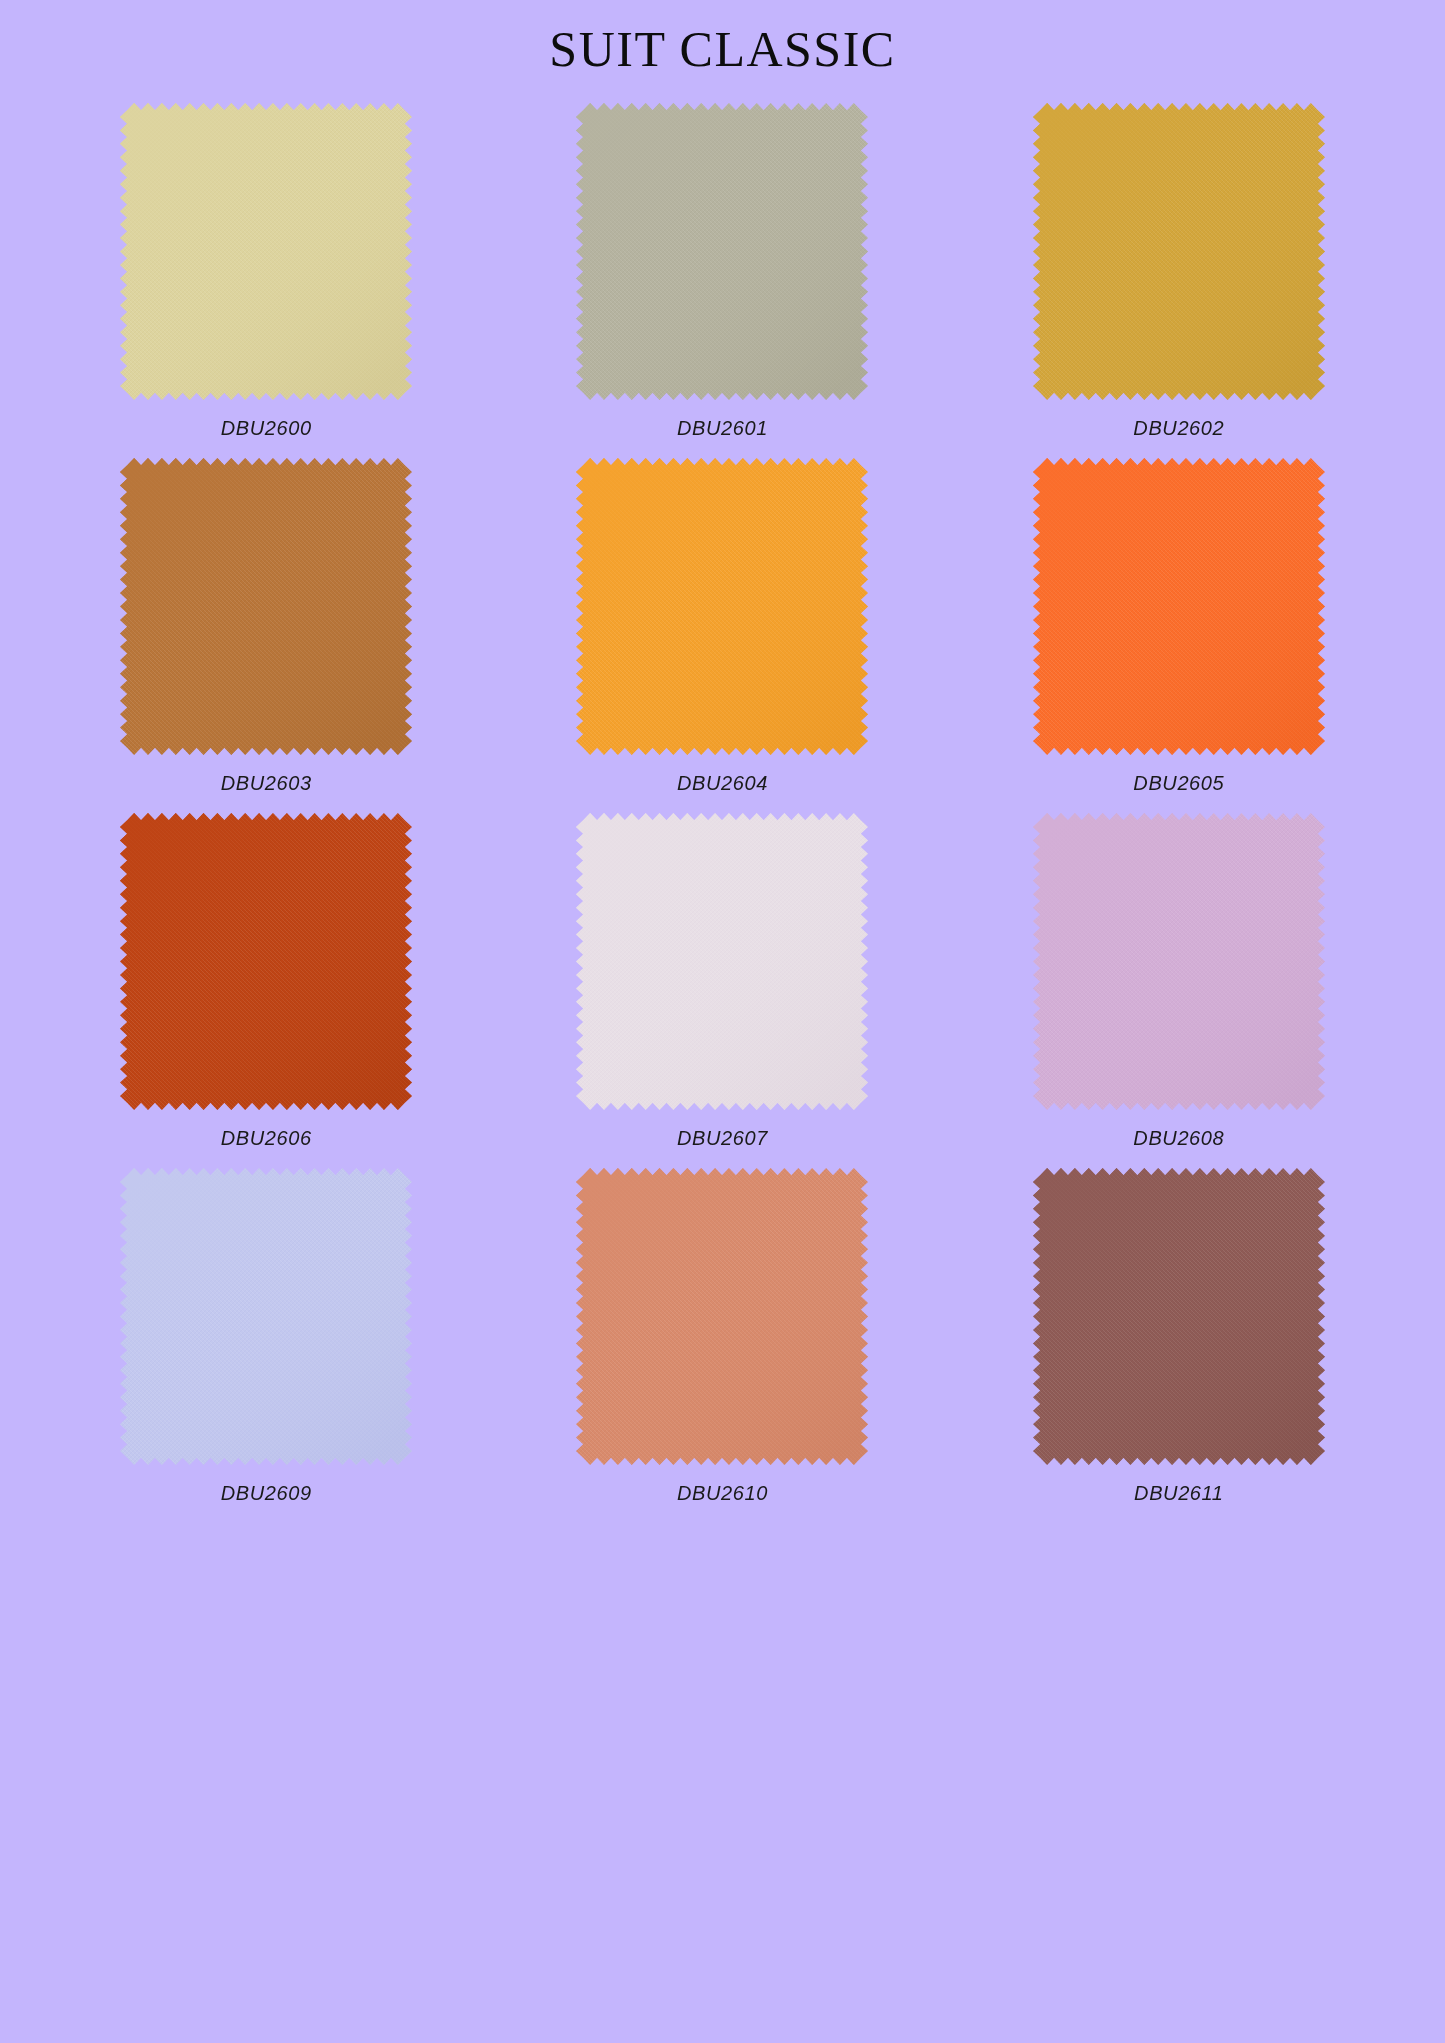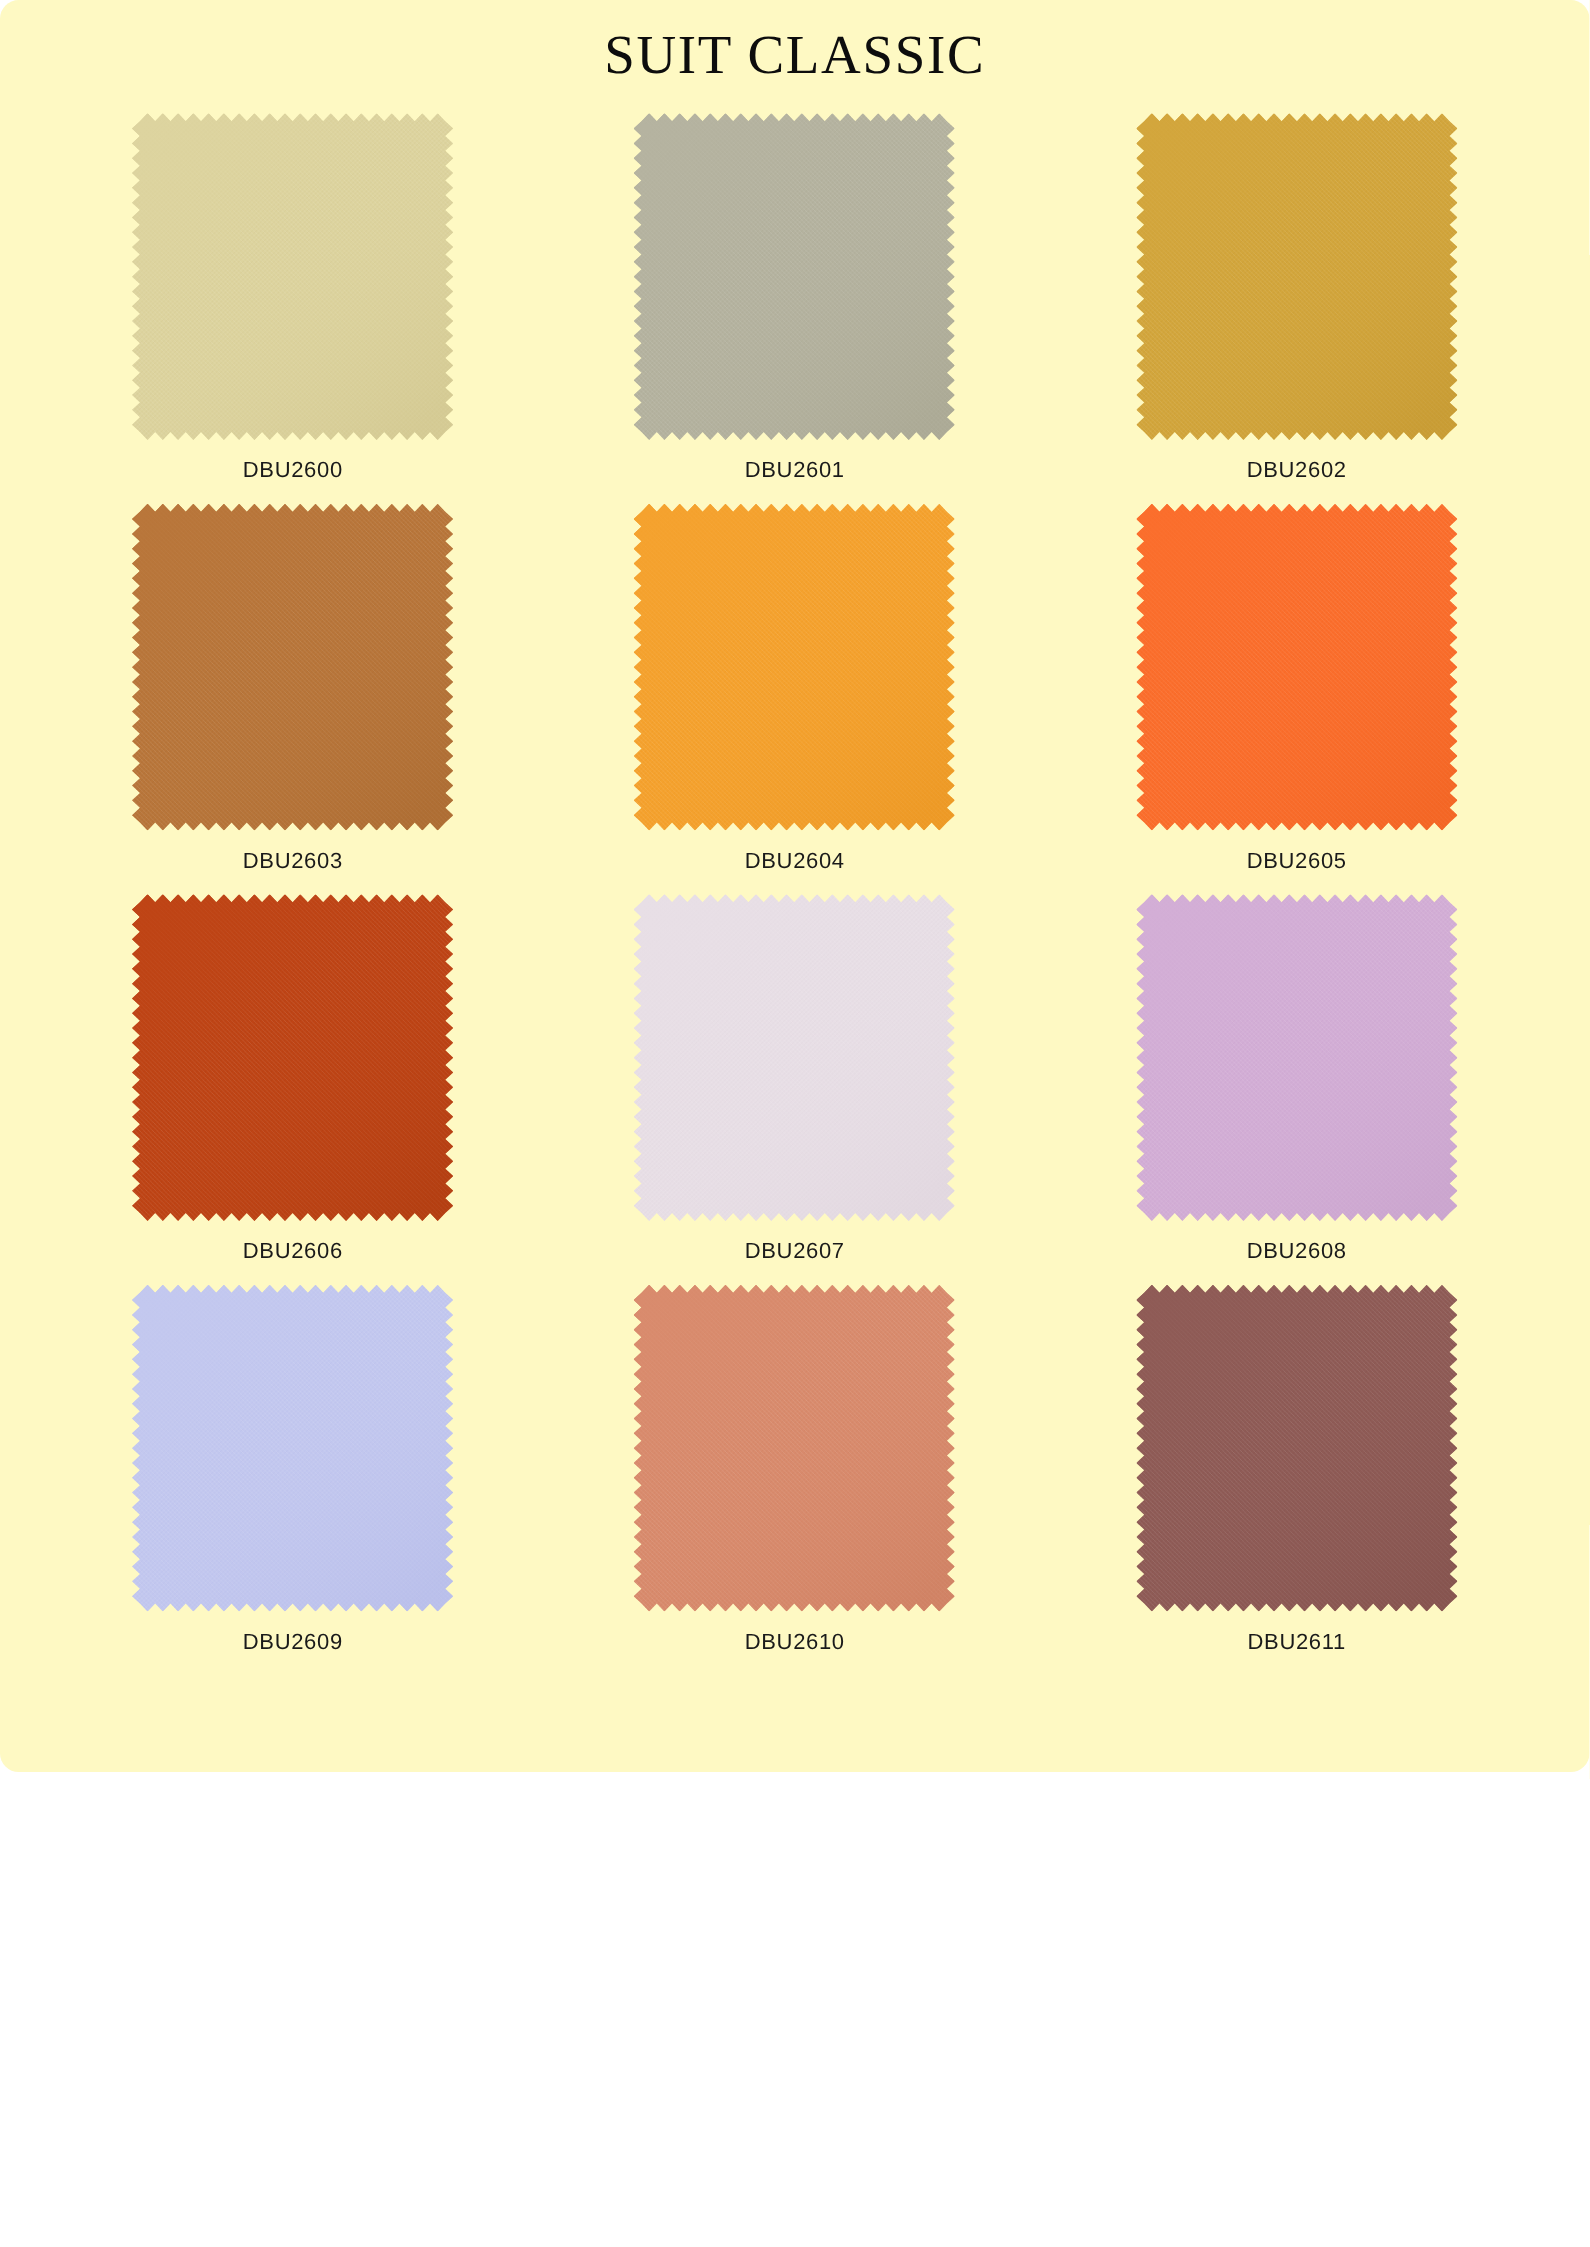"SUIT CLASSIC" .page { background: #fef9c3 -> #c4b5fd; border-radius: 17px -> none; height: 1611px -> 2043px }
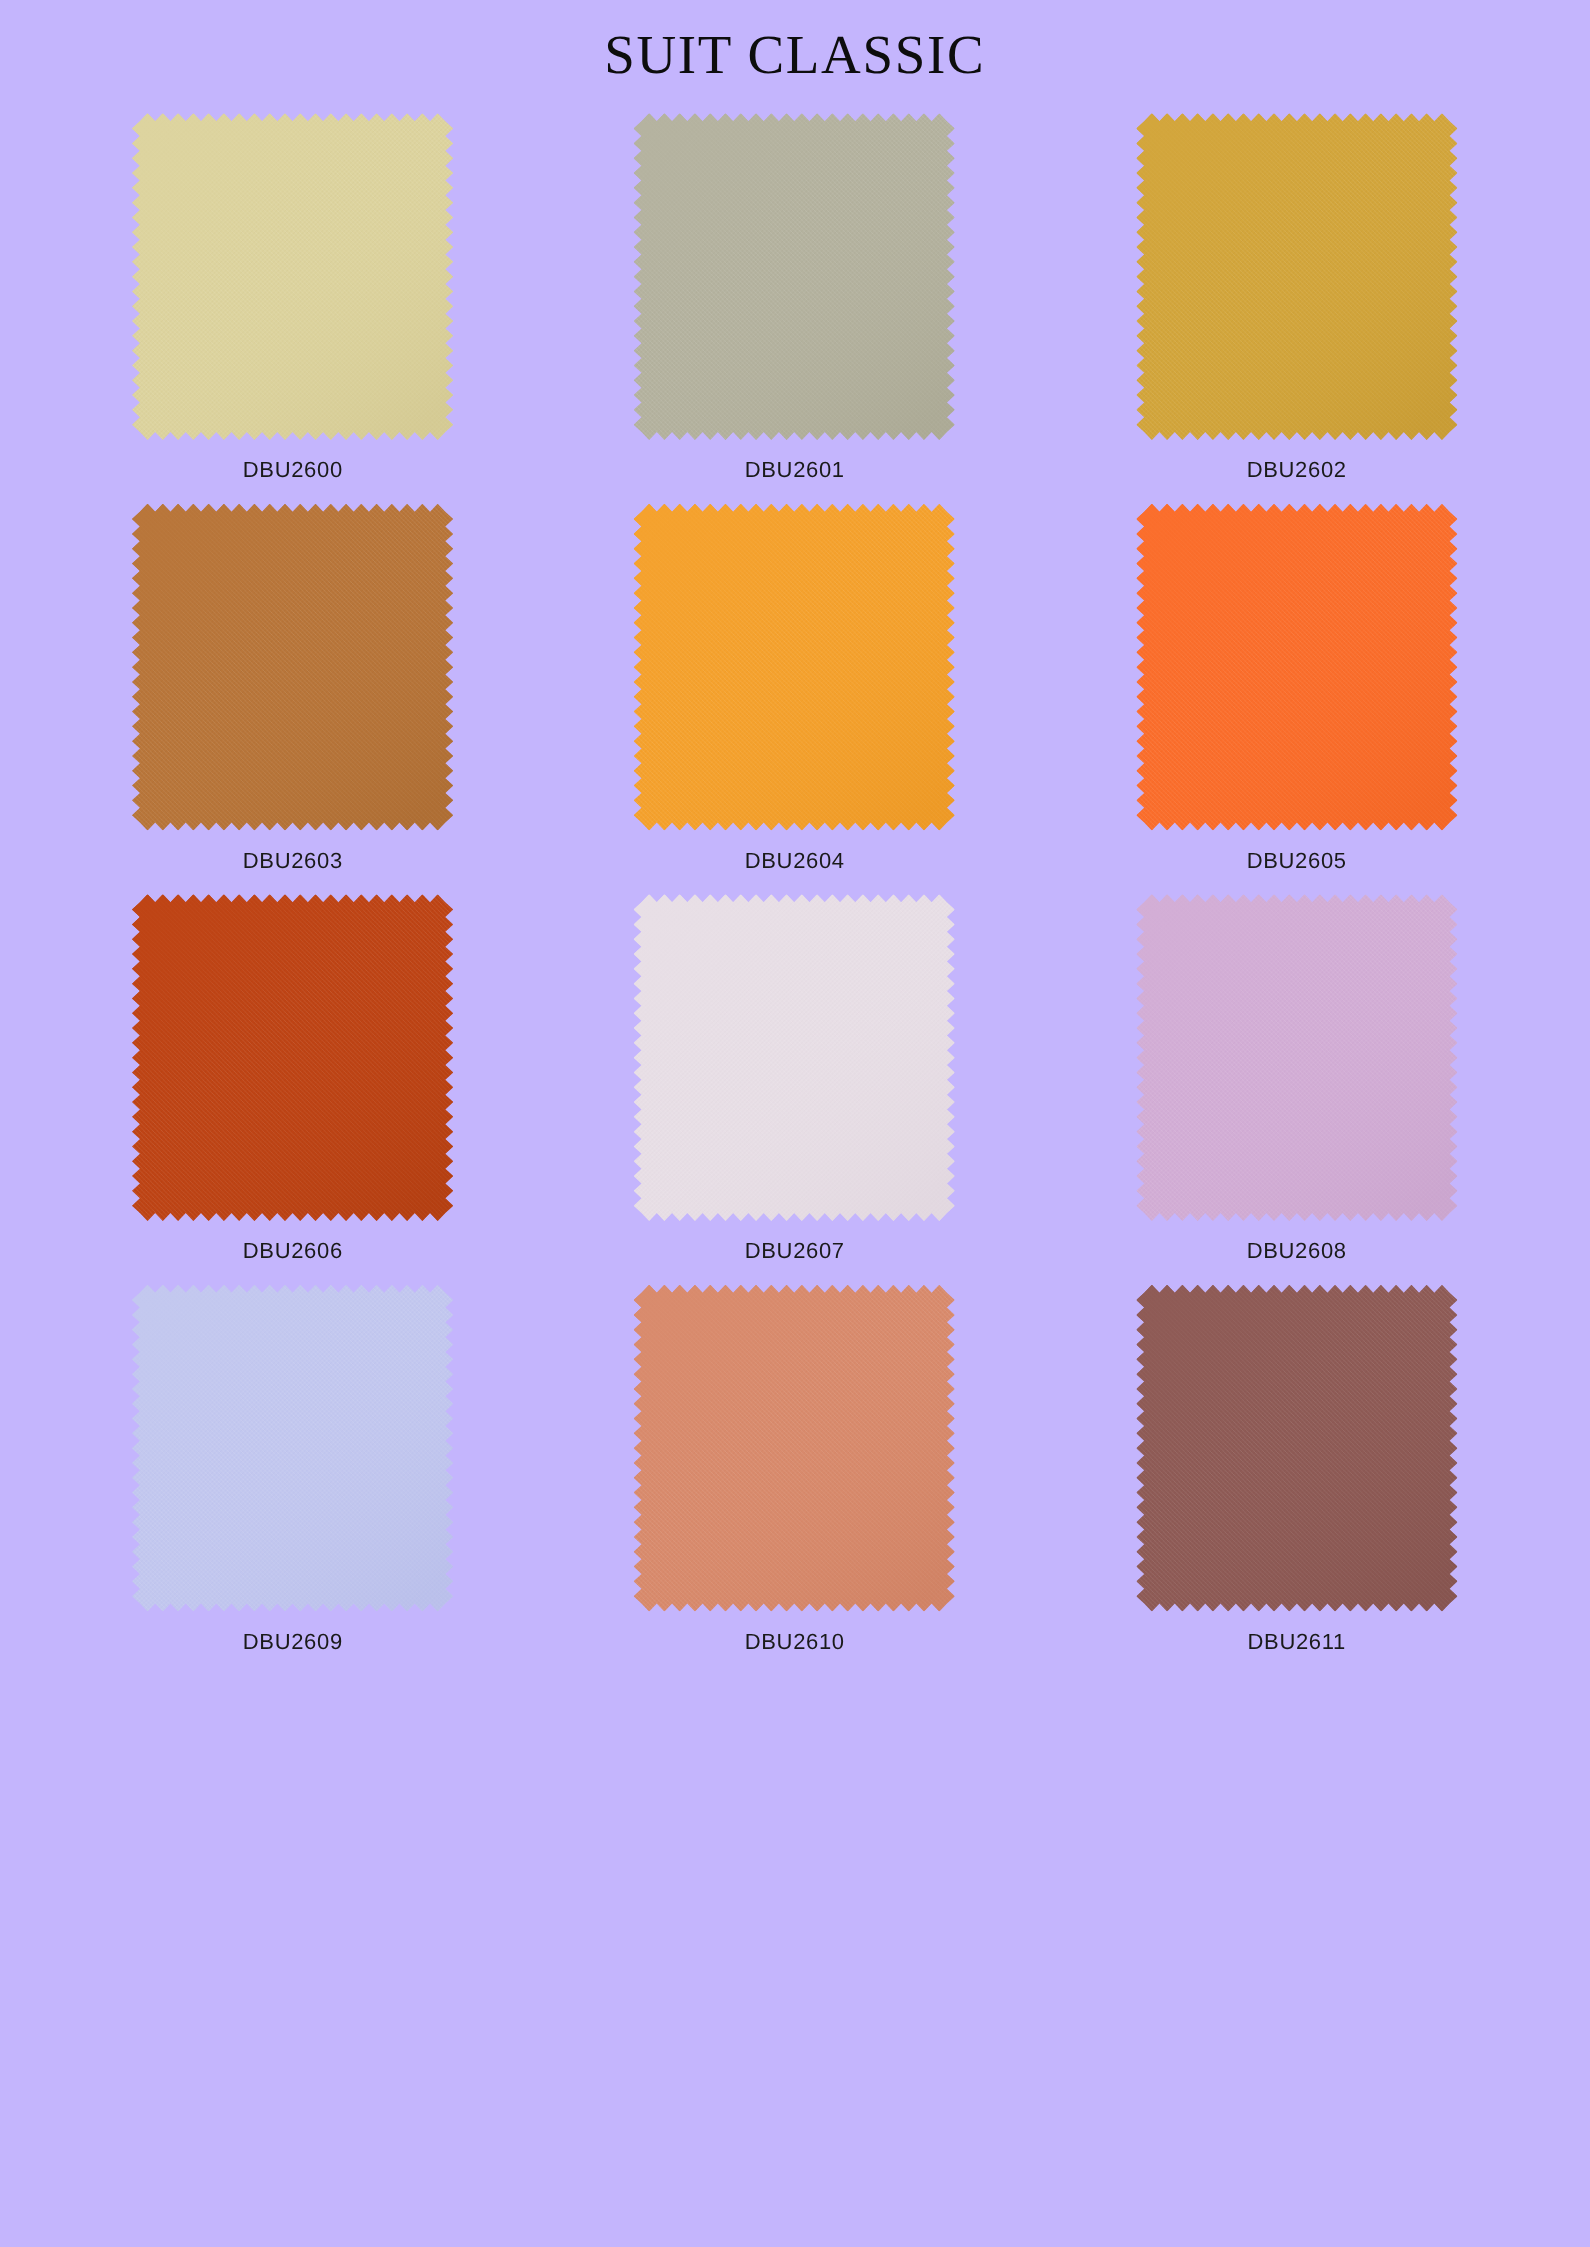"DBU2600" .swatch-label { font-style: none -> italic }
